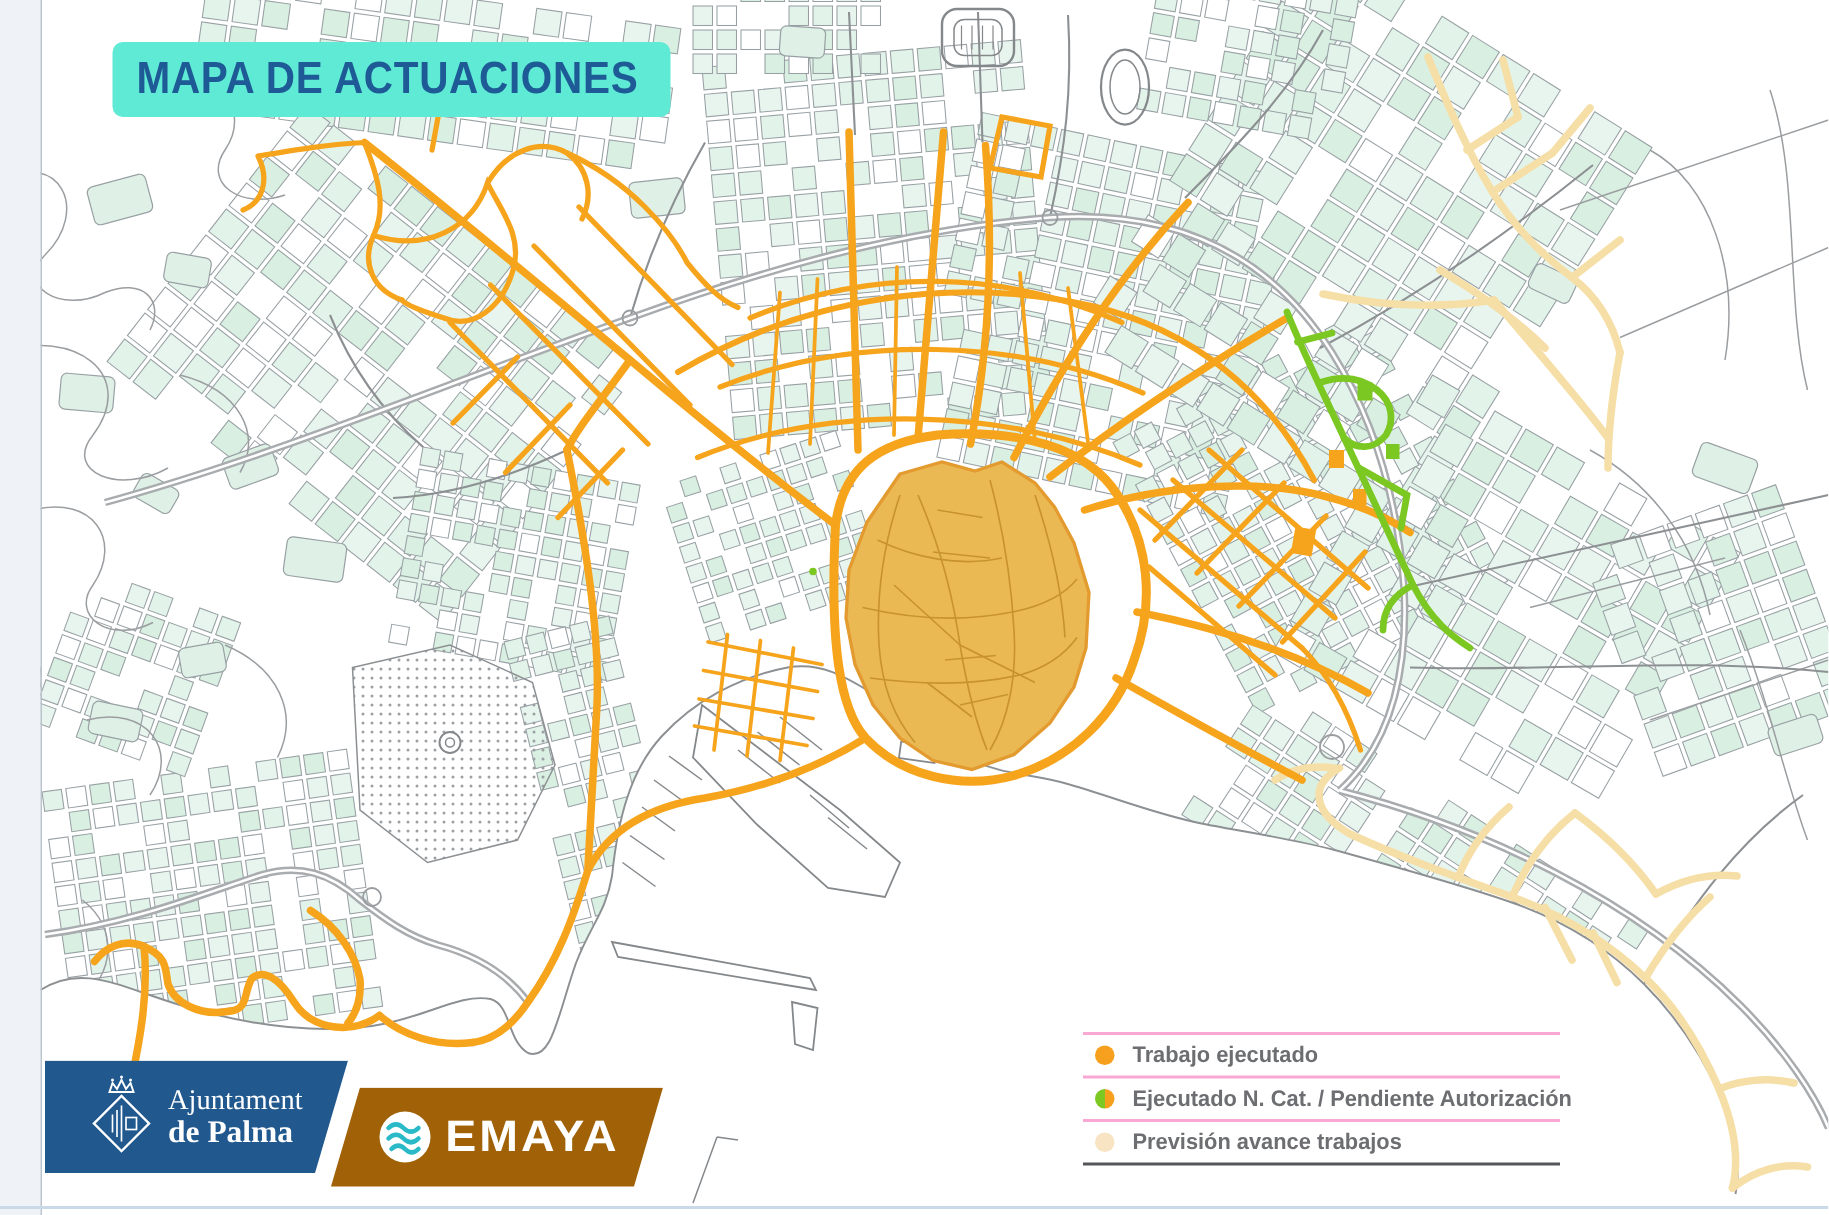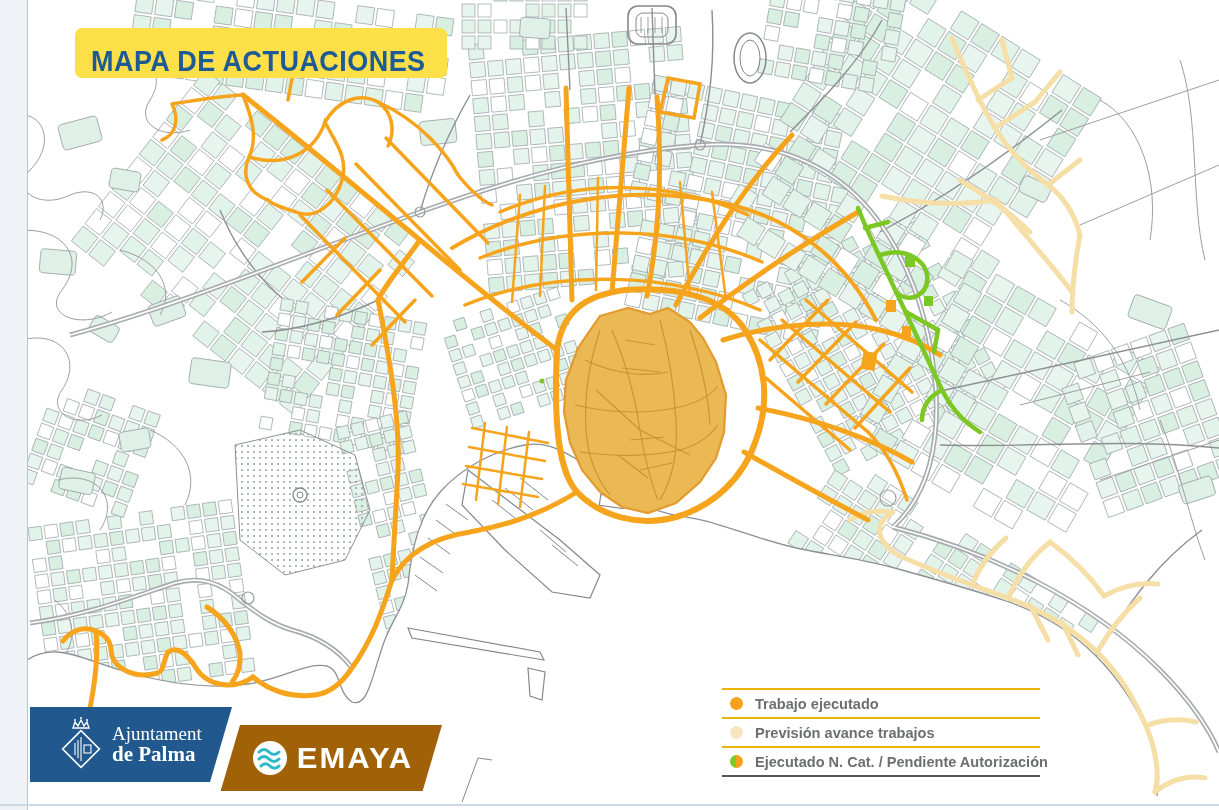"MAPA DE ACTUACIONES" .title-band { align-items: flex-end -> center; background: #fde047 -> #5eead4 }
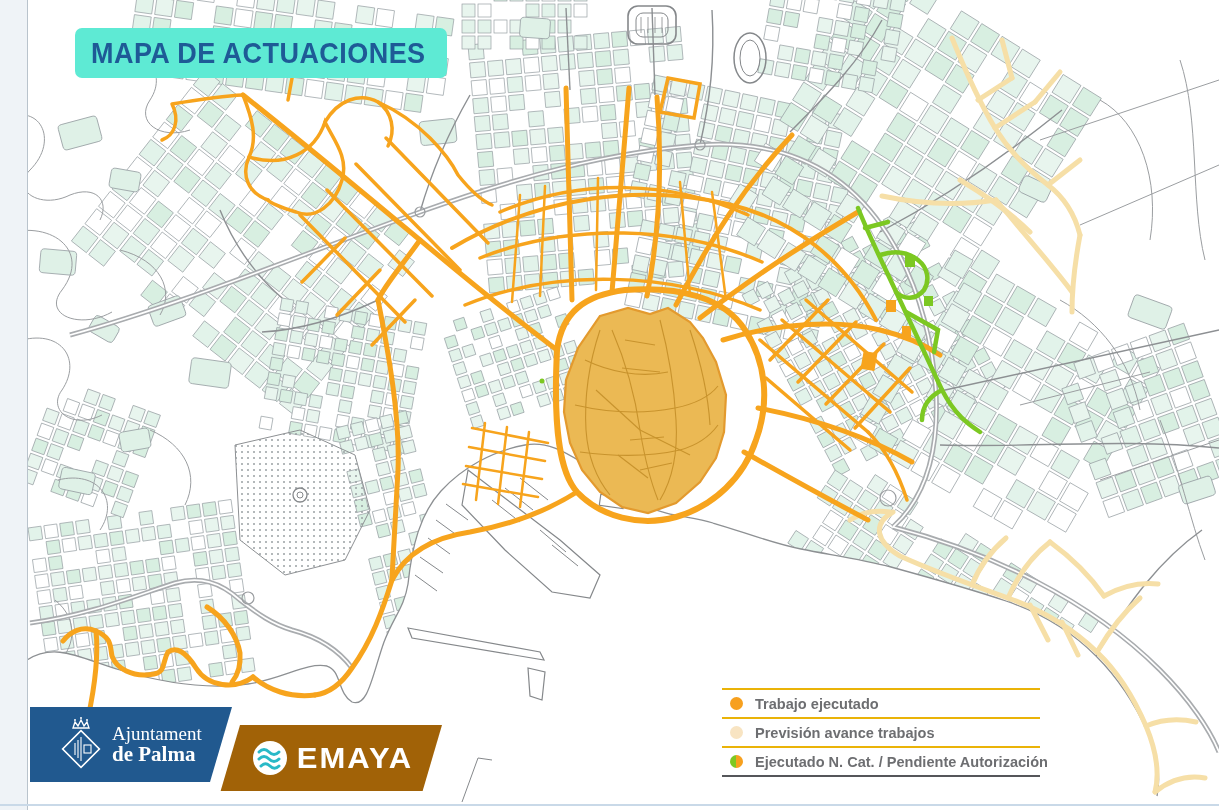"Trabajo ejecutado" .legend-row { border-top: 2px solid #eab308 -> 2px solid #f9a8d4 }
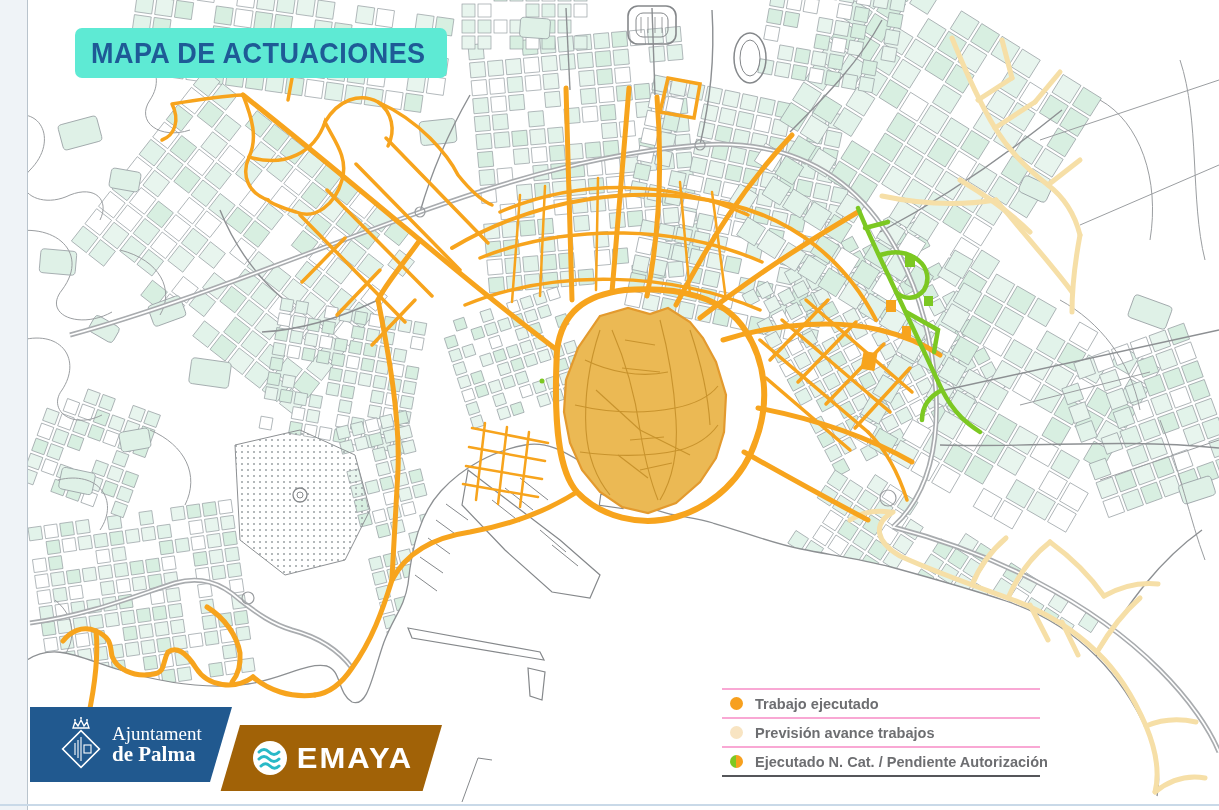"Previsión avance trabajos" div.legend-row { order: before "Ejecutado N. Cat. / Pendiente" -> after "Ejecutado N. Cat. / Pendiente" }
